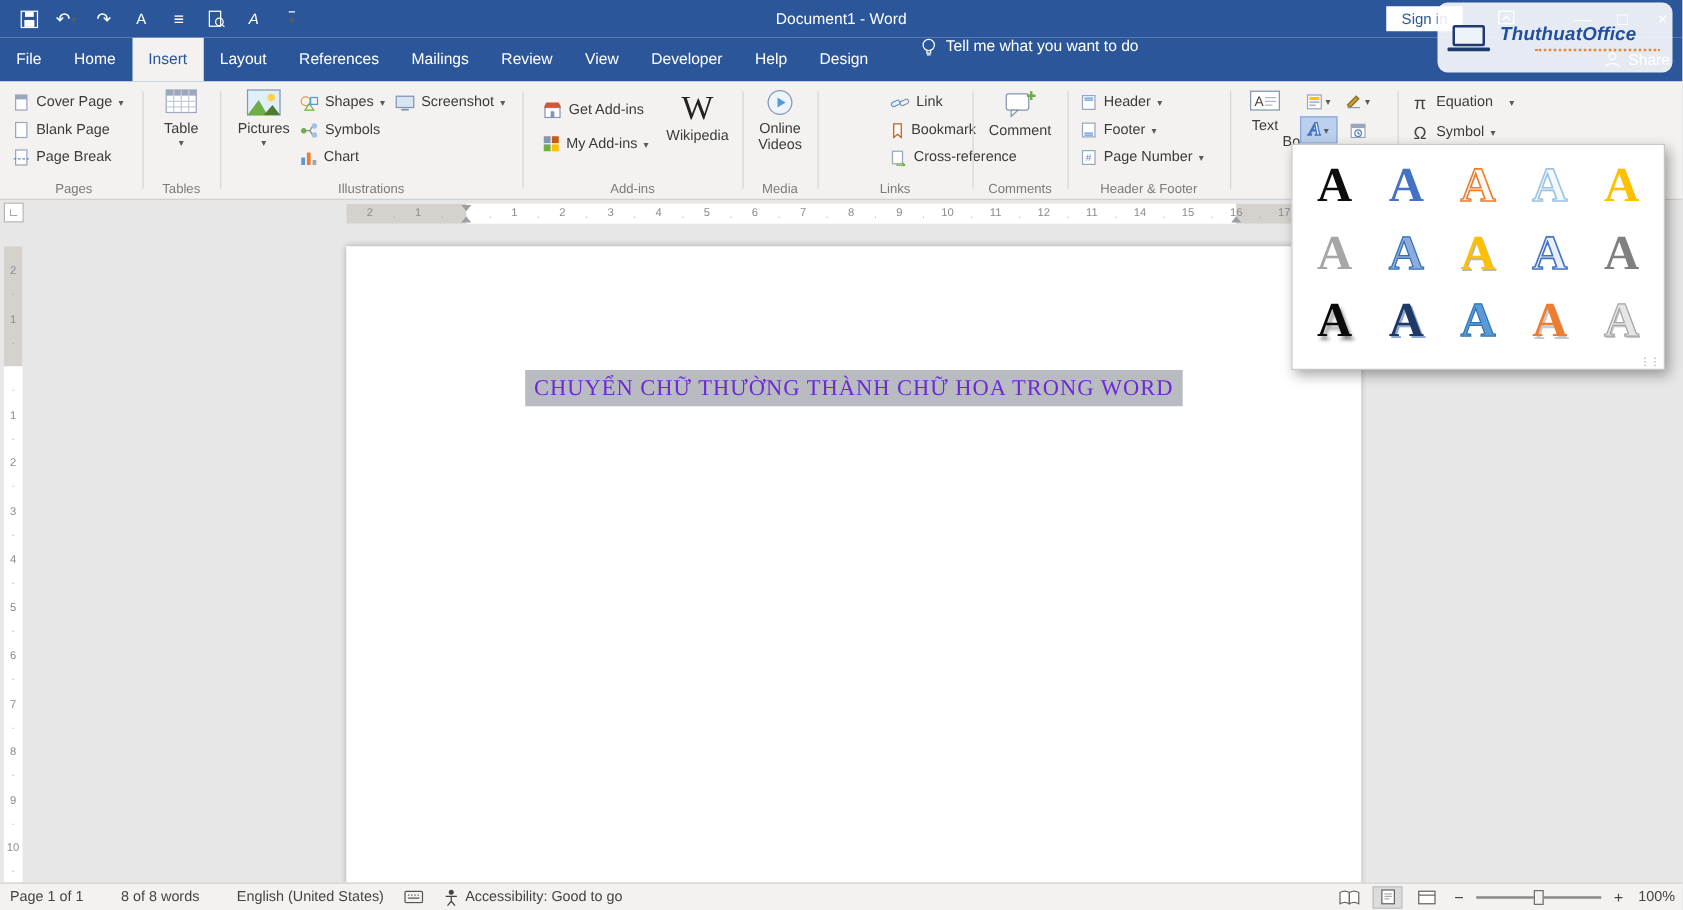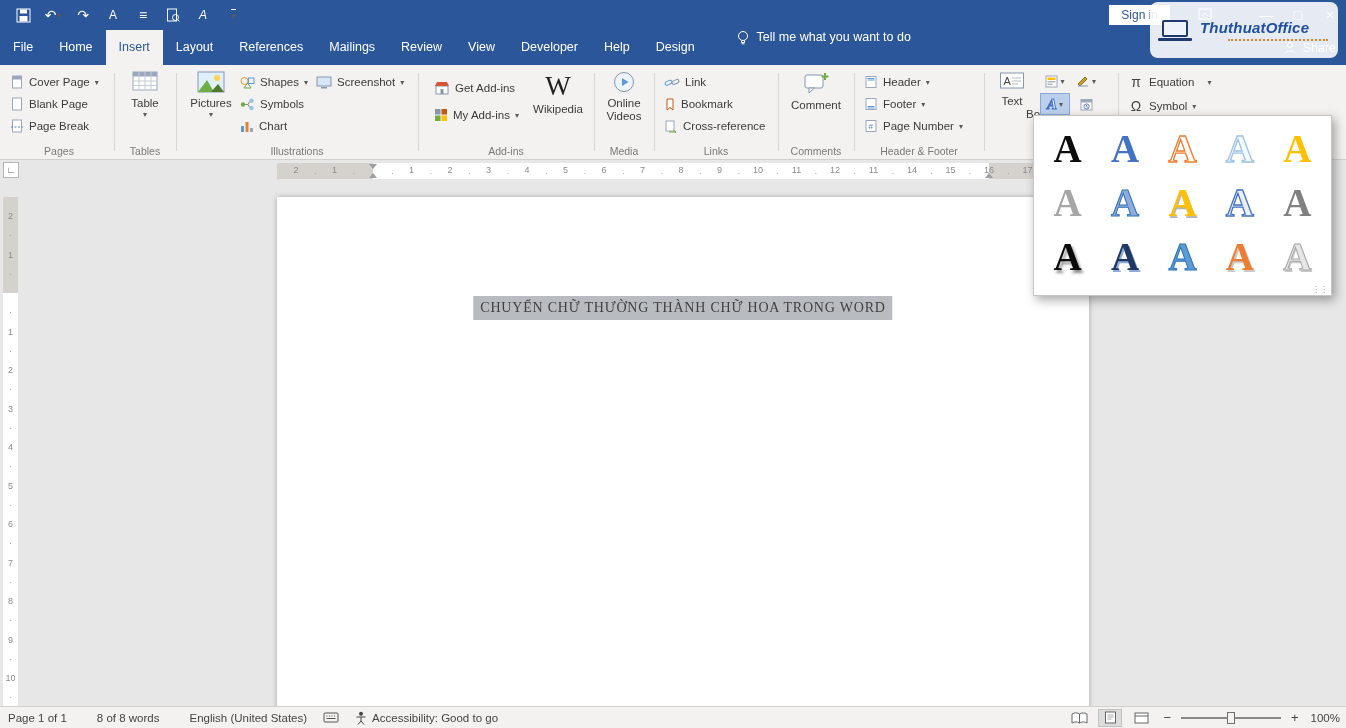"Document1 - Word" div.title { html: none -> <div>Document1 - Word</div> }
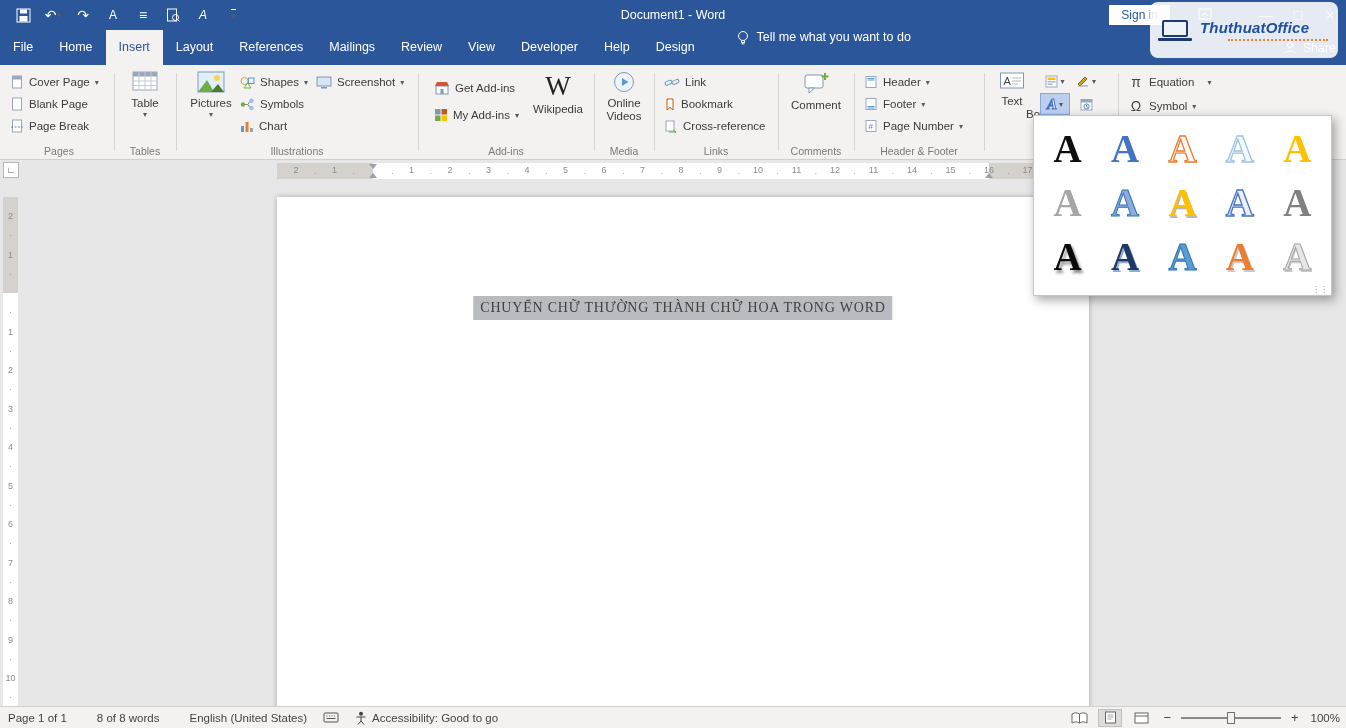"Link" div.group { padding-left: none -> 48px }
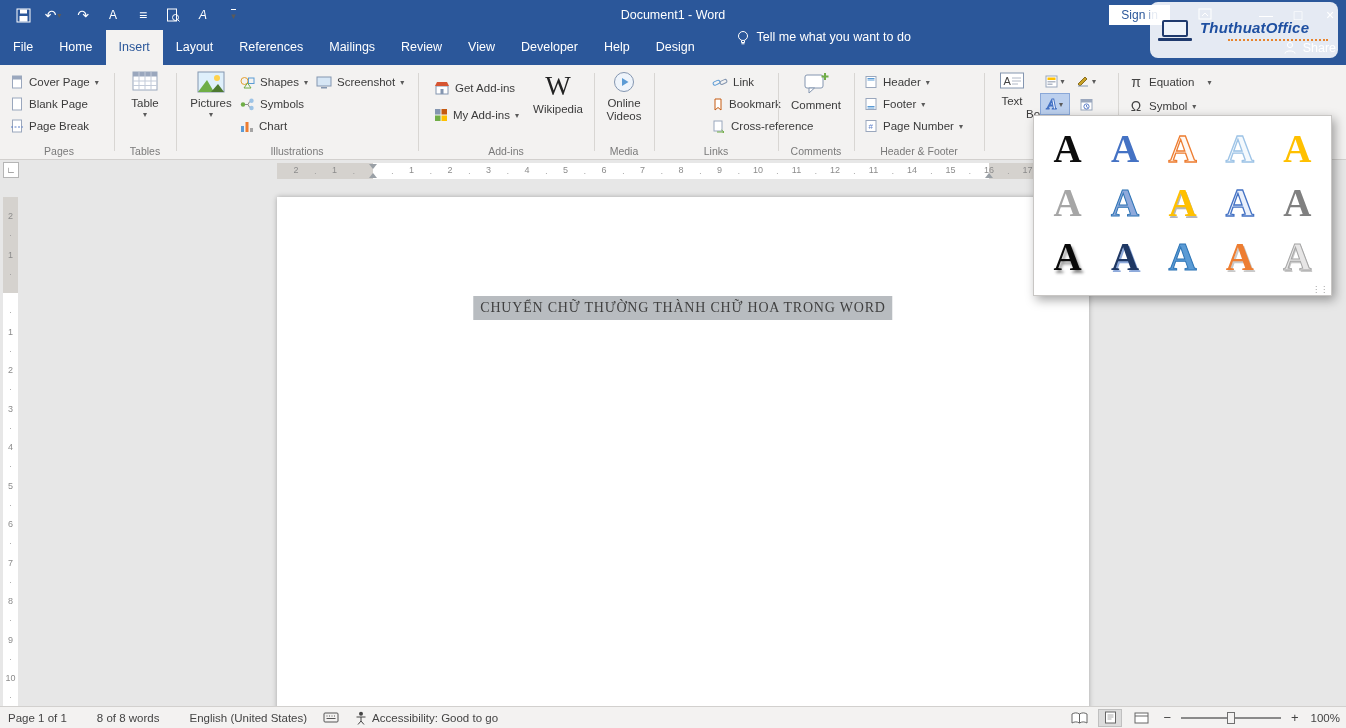"CHUYỂN CHỮ THƯỜNG THÀNH CHỮ" .sel-text { color: #404040 -> #6d28d9; font-size: 14px -> 18px }
